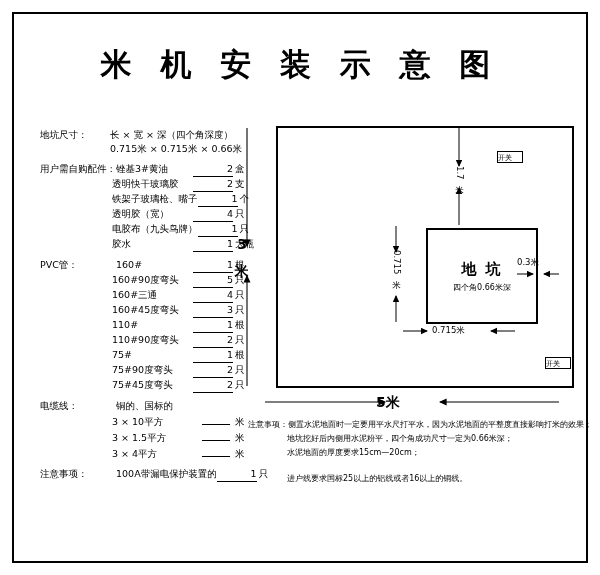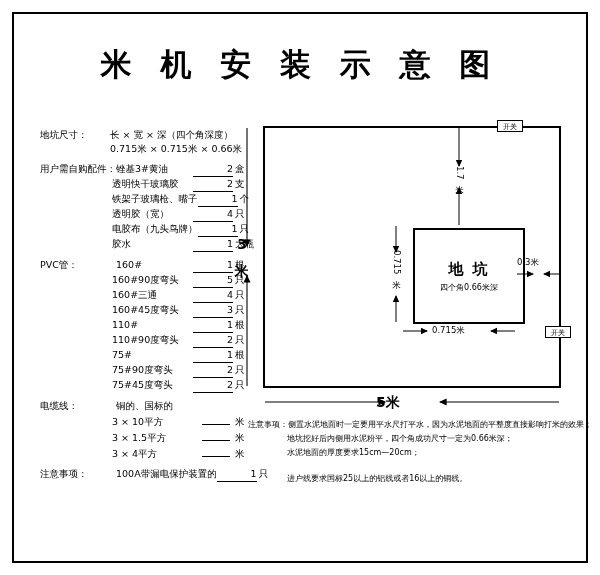"开关" .switch { margin-top: none -> 31px; text-align: center -> none }
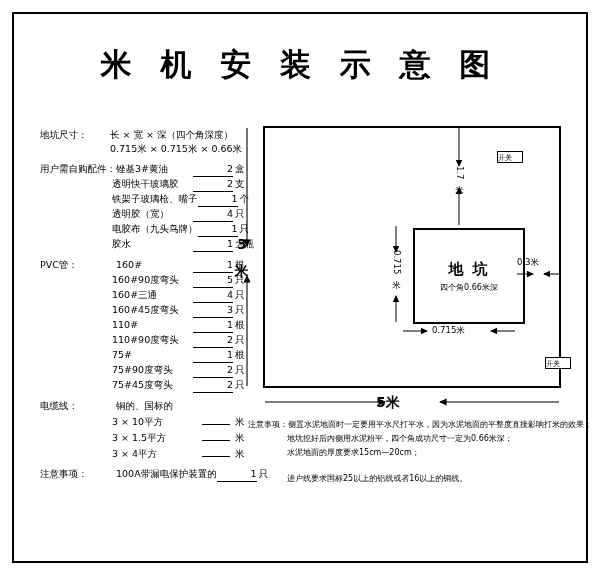"地 坑" .room { left: 8px -> 21px }
